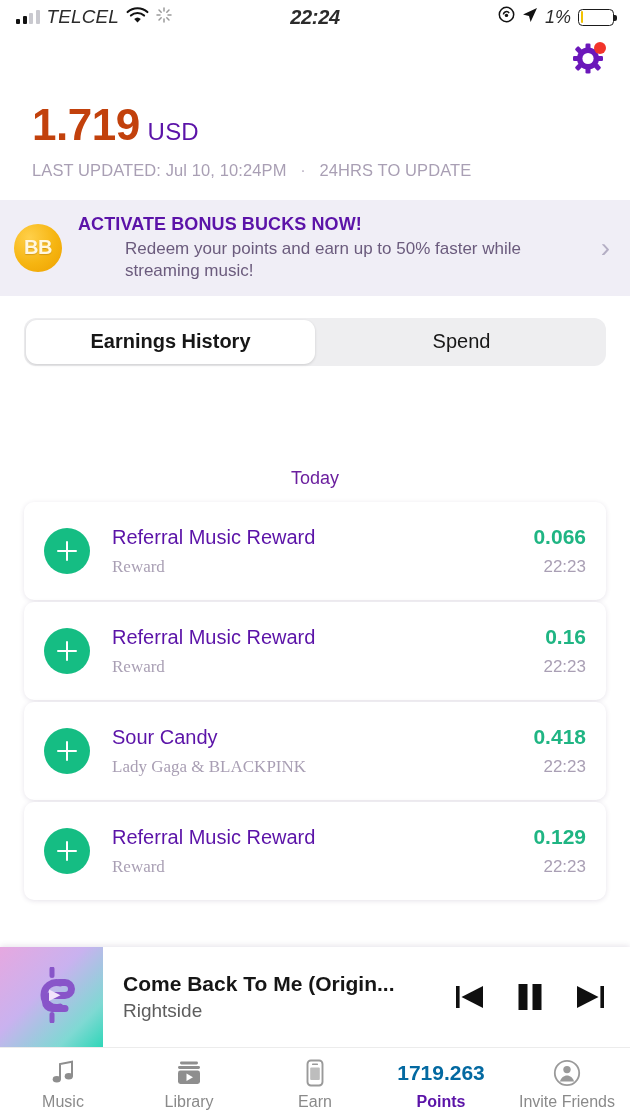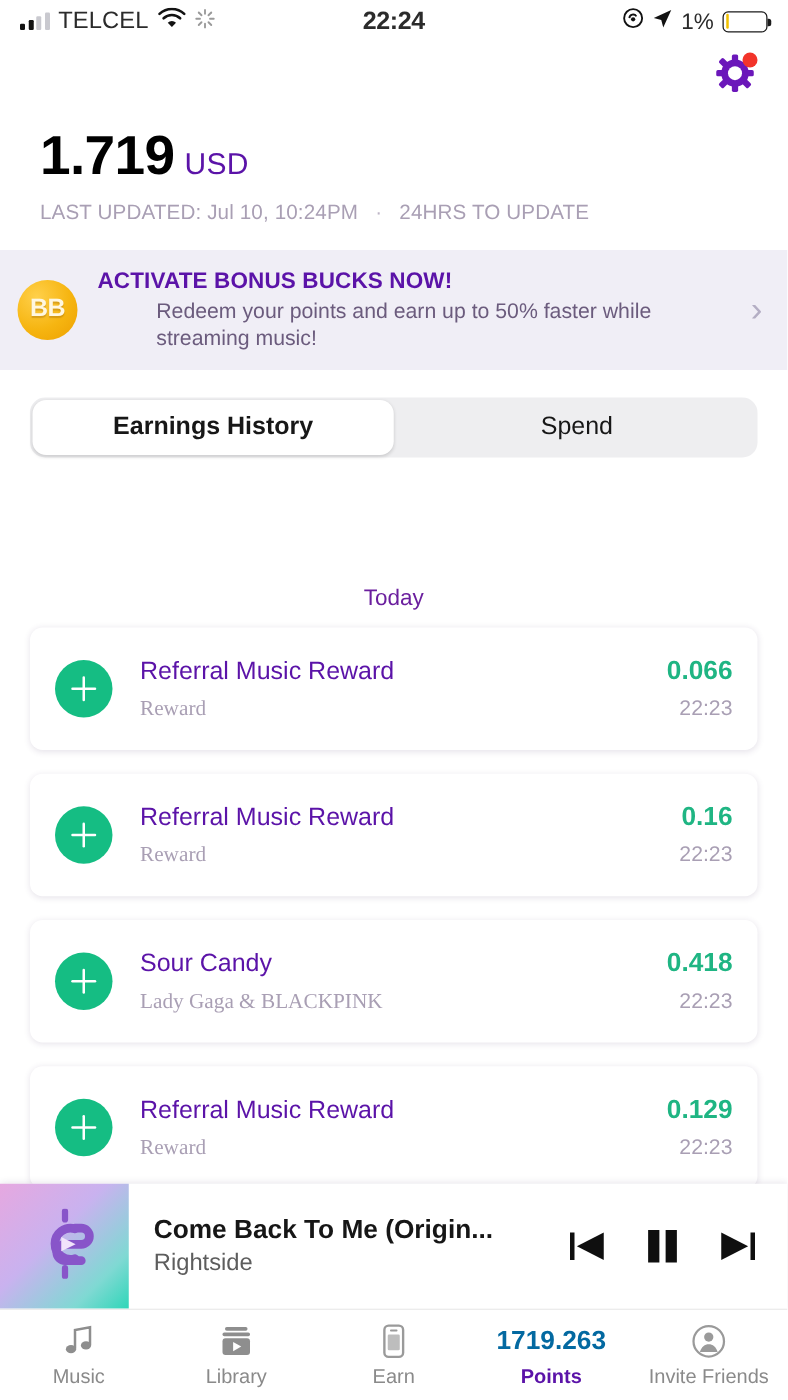"TELCEL" .statusbar { font-style: none -> italic }
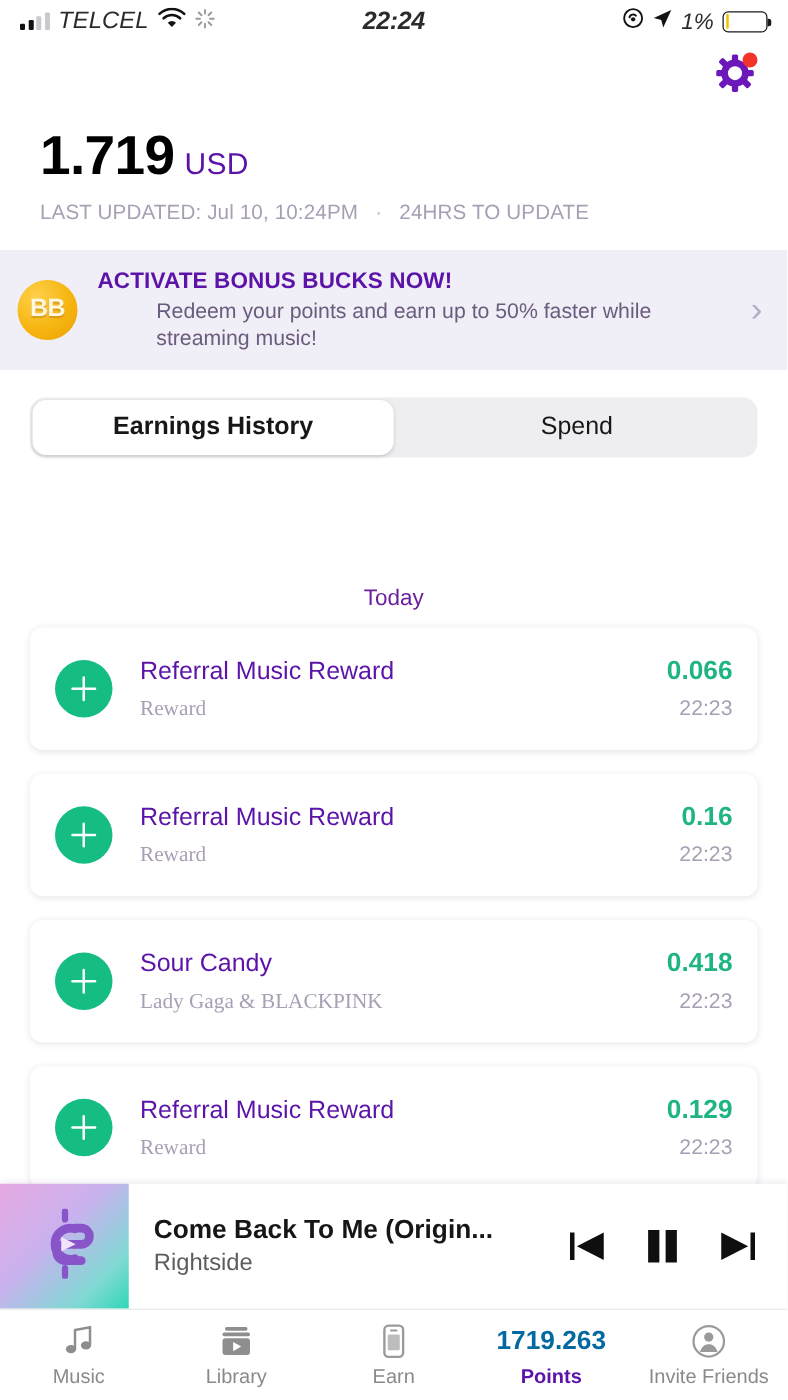"1.719" .bal-amount { color: #000000 -> #c2410c }
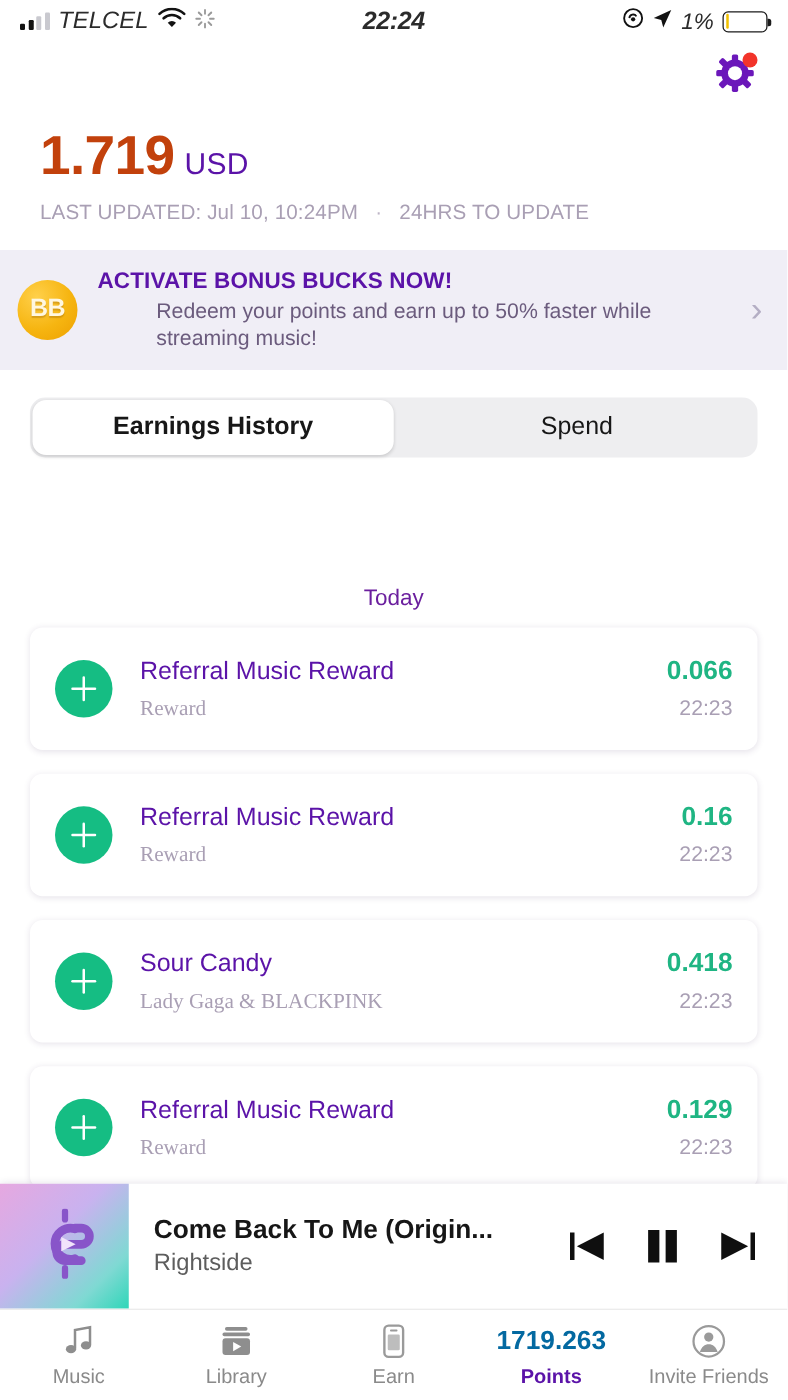"Referral Music Reward" .txcard { margin-bottom: 19px -> 2px }
